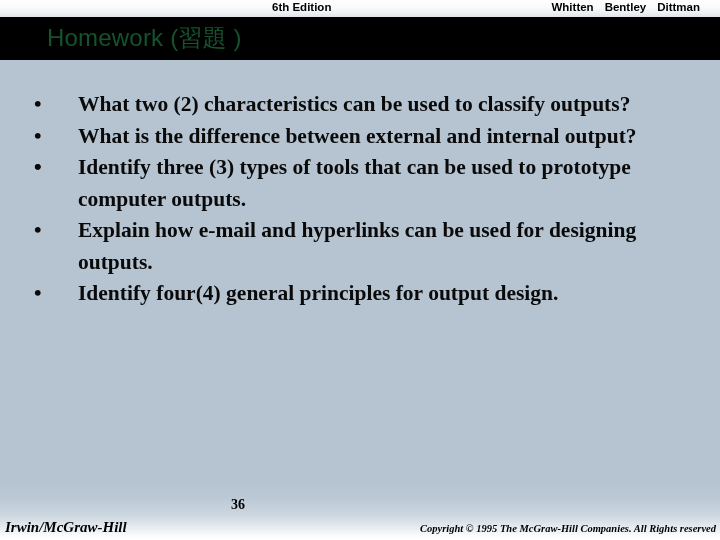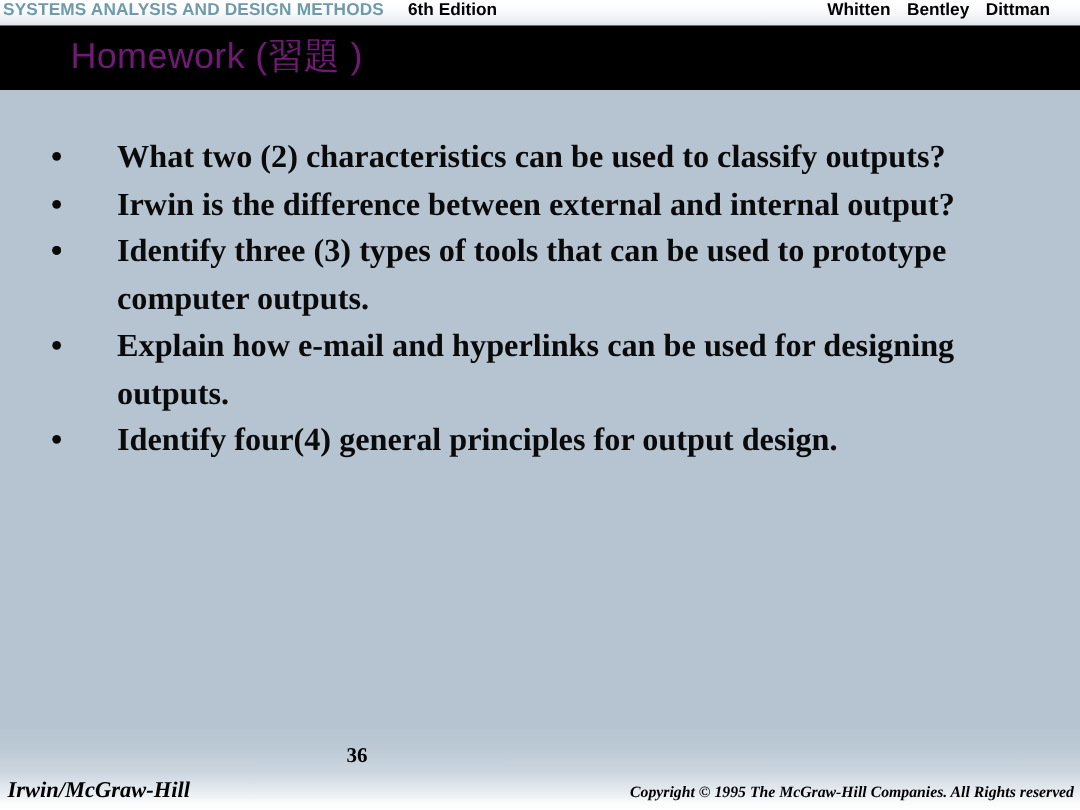"SYSTEMS ANALYSIS AND DESIGN METHODS" div { html: <div>SYSTEMS ANALYSIS AND DESIGN METHODS</div> -> none }
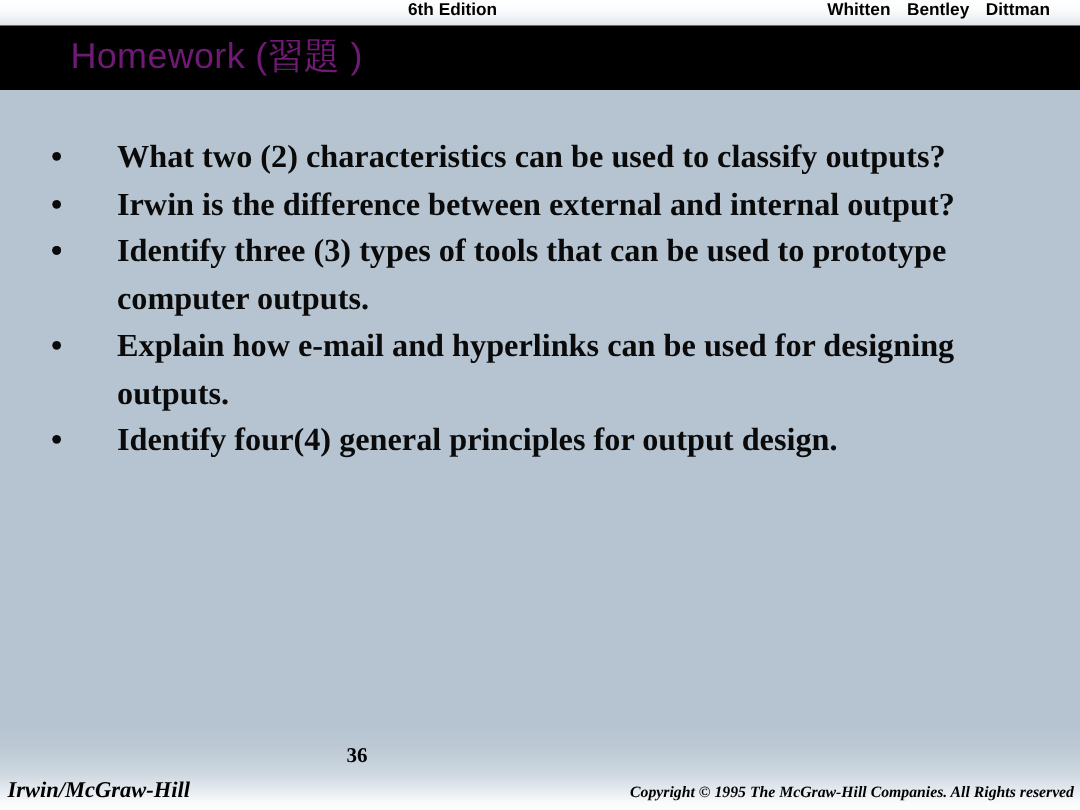"Homework (習題 )" #slide-title { color: #701a75 -> #14532d }
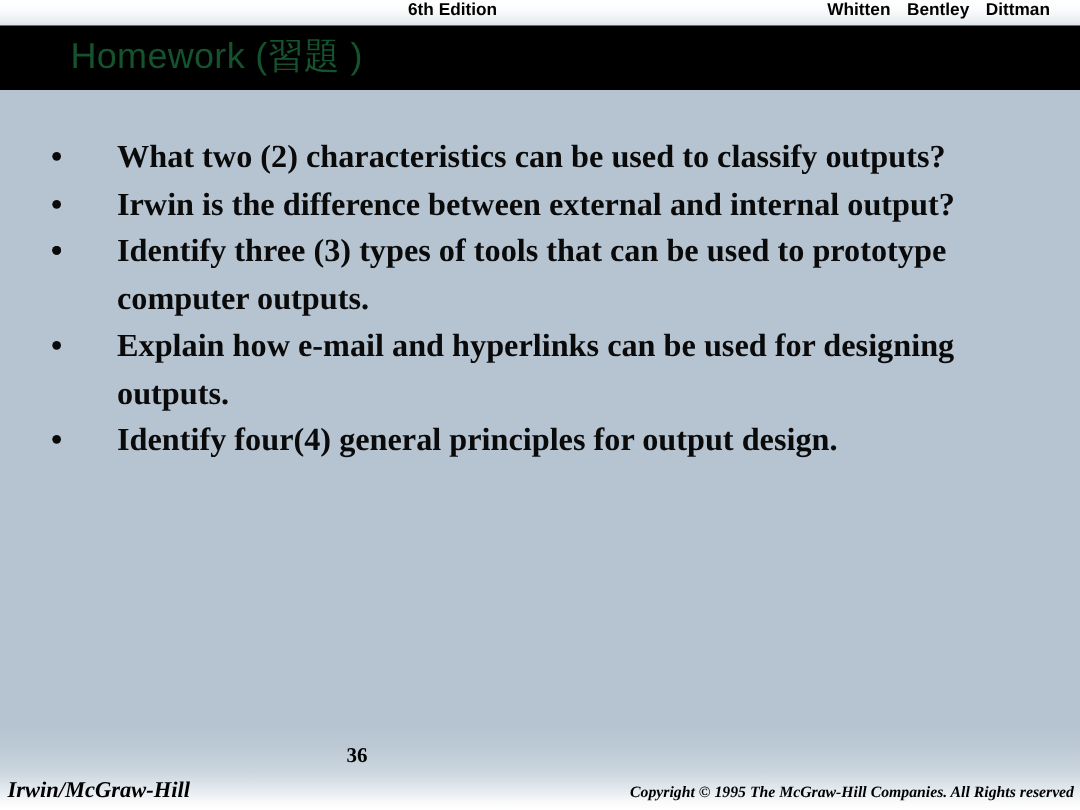"Irwin is the difference between" span { text: Irwin -> What }
